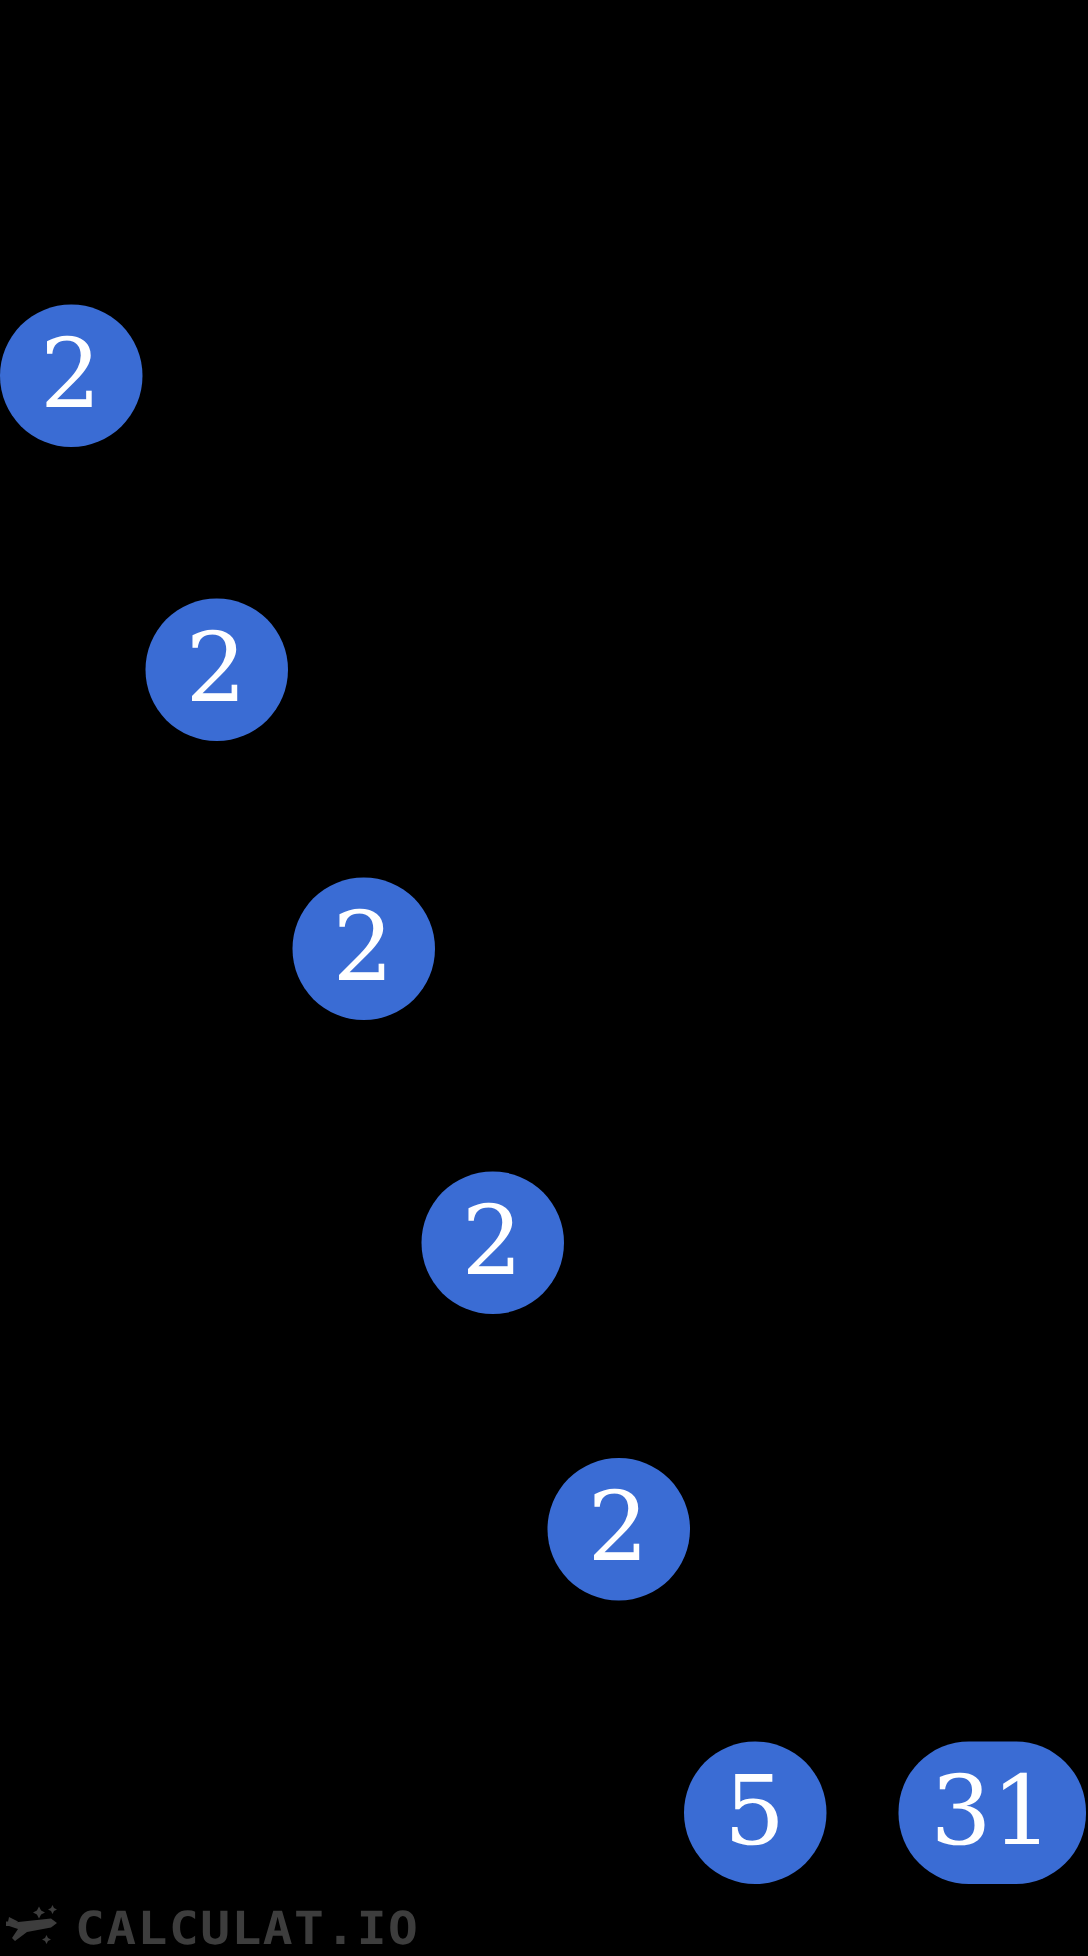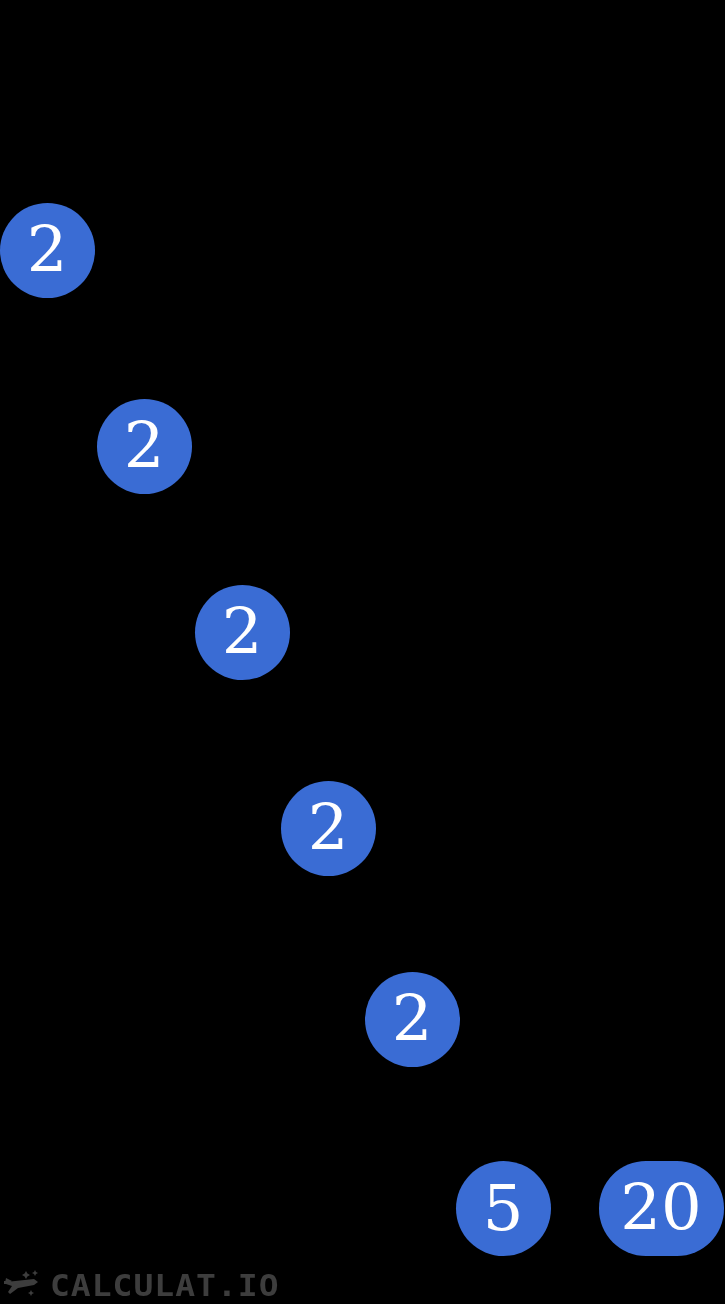"20" div.node { text: 20 -> 31 }
